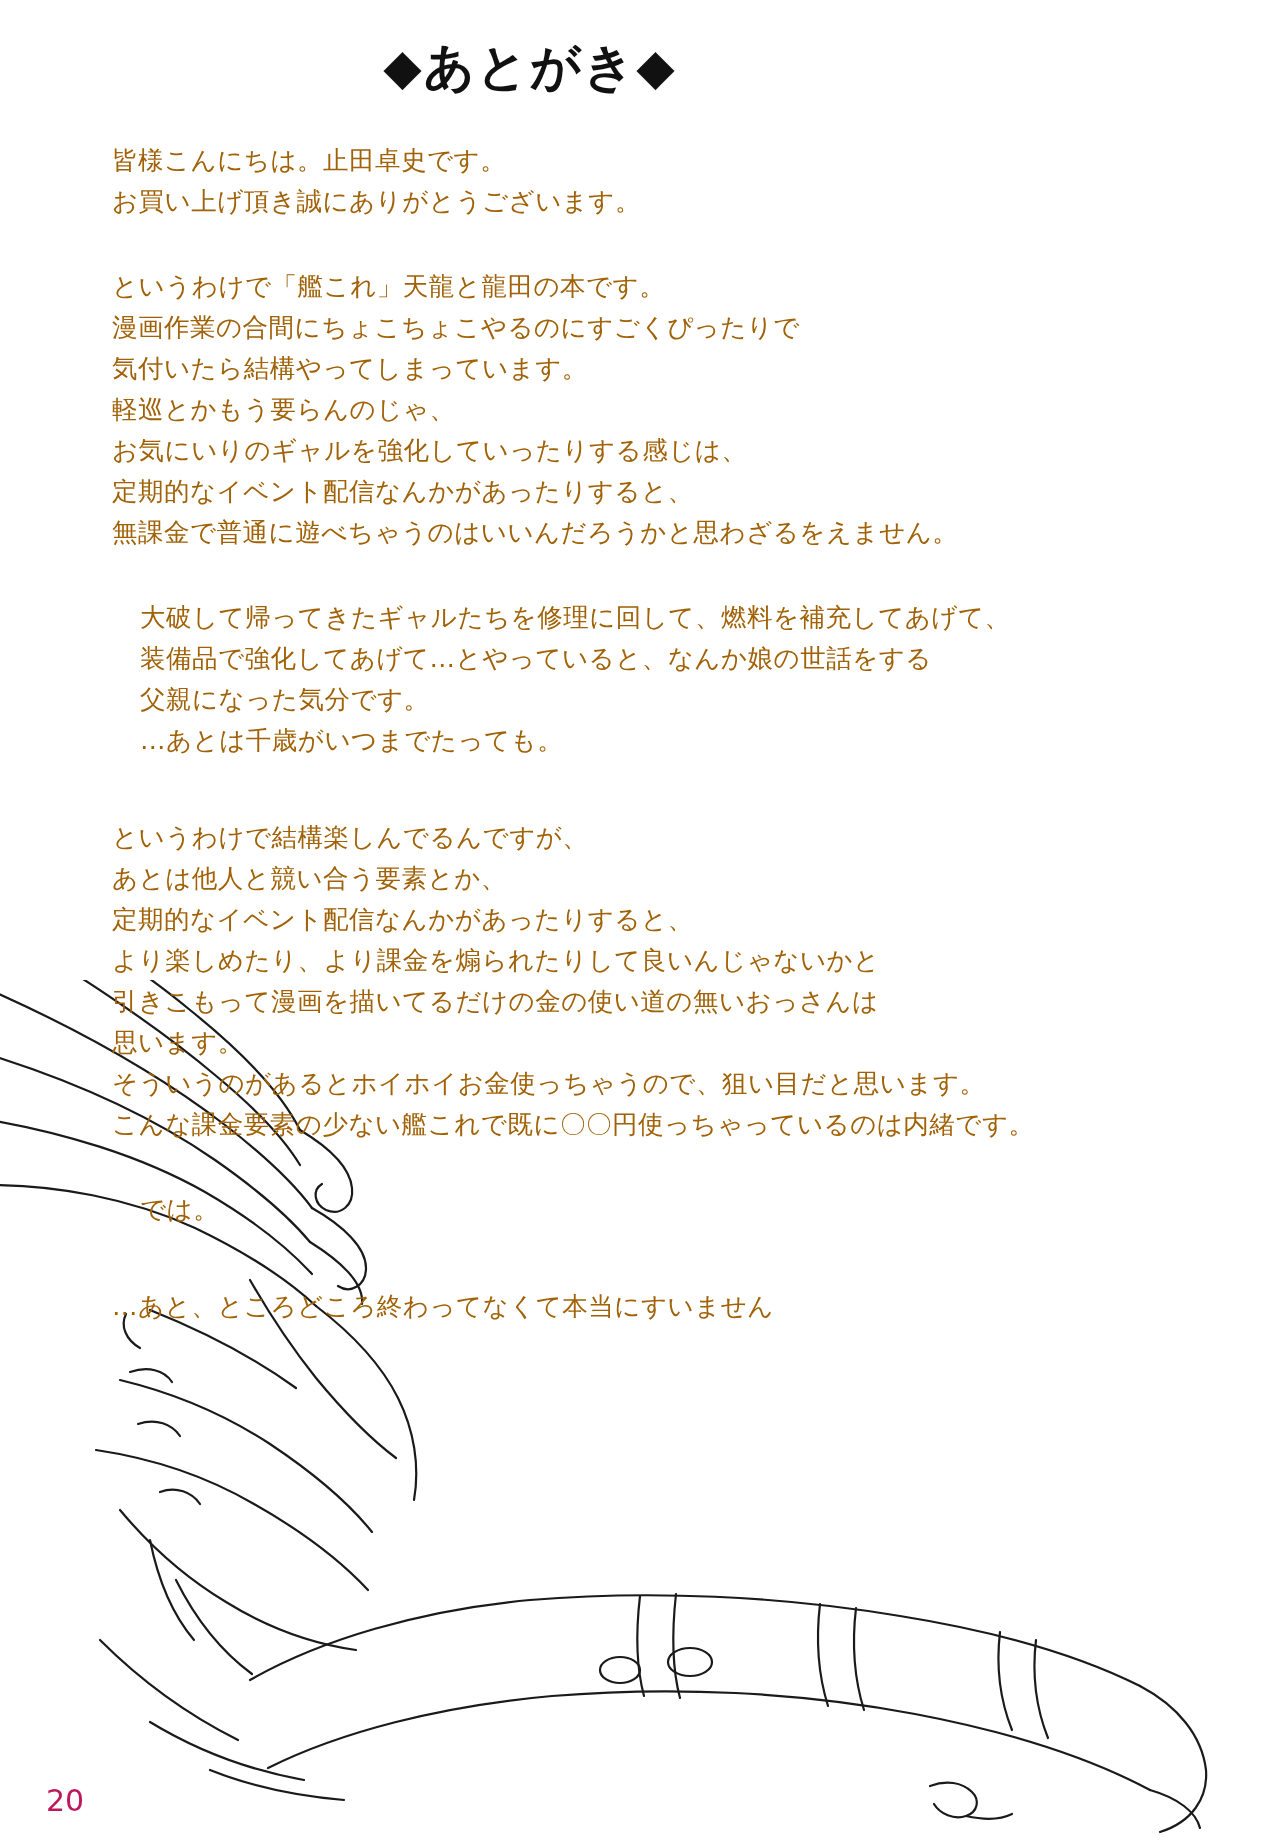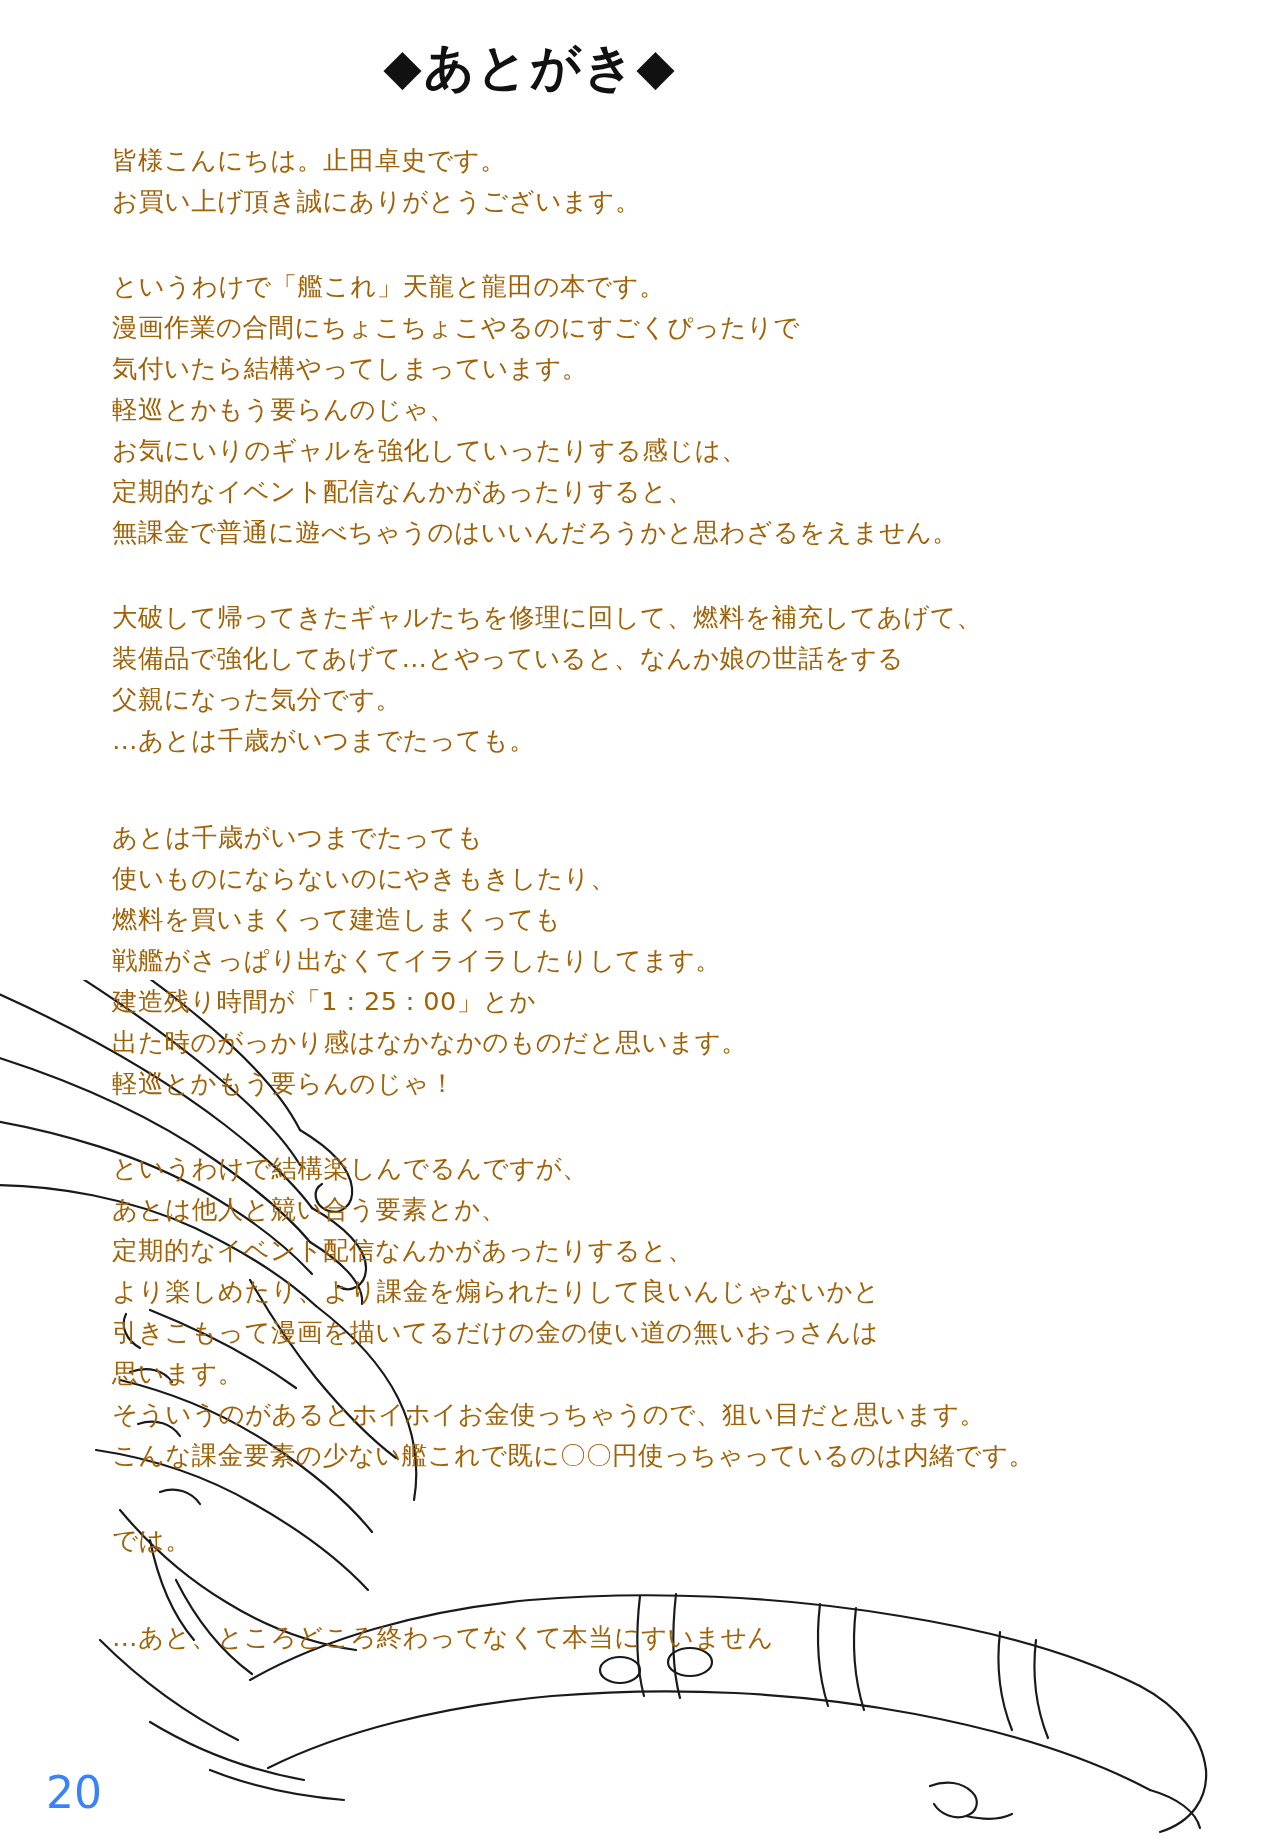"大破して帰ってきたギャルたちを修理に回して、燃料を補充してあげて、" .gap-xl { margin-left: none -> 28px }
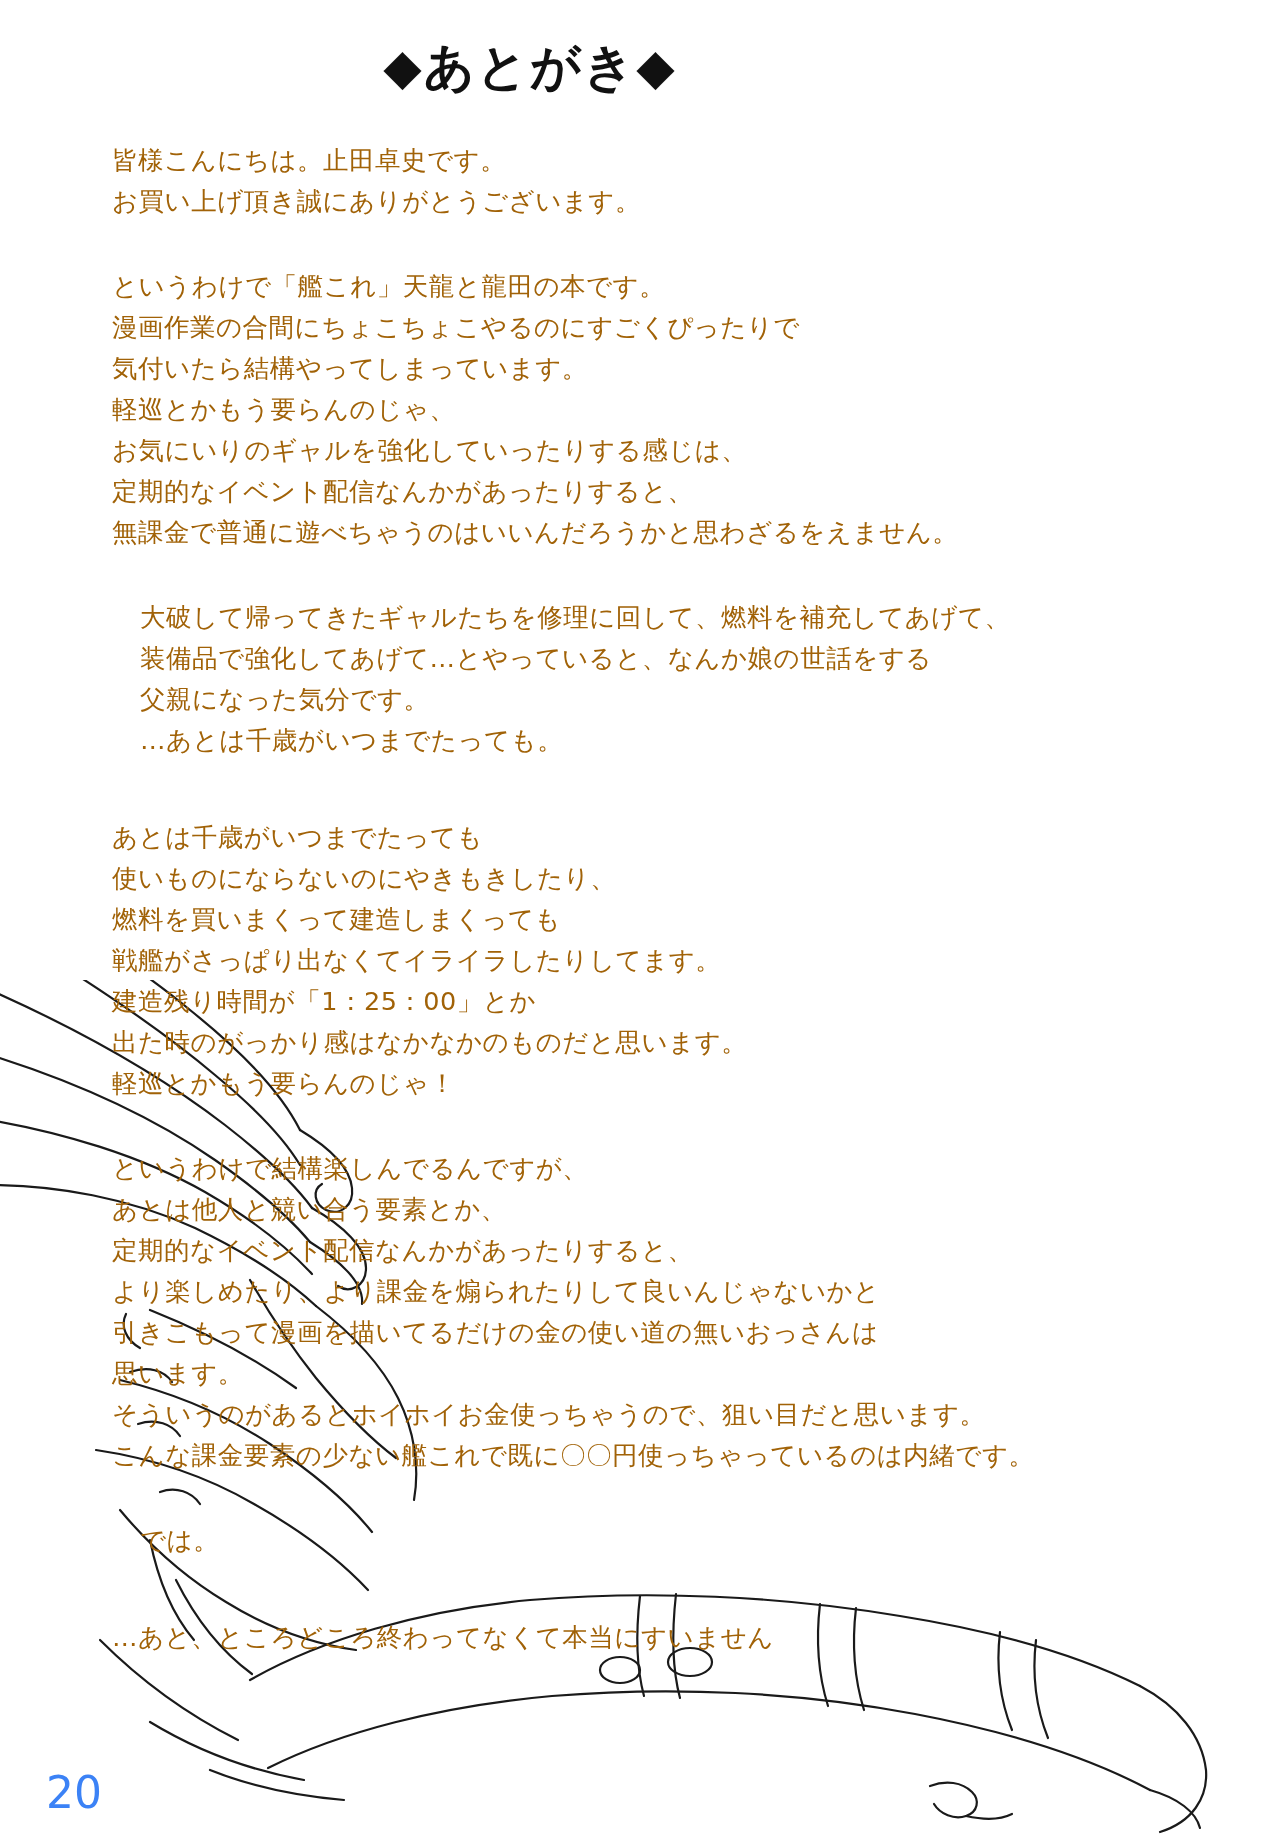"あとは千歳がいつまでたっても" div.para { html: <div> <span>あとは千歳がいつまでたっても</span> <span>使いものにならないのにやきもきしたり、</span> <span>燃料を買いまくって建造しまくっても</span> <span>戦艦がさっぱり出なくてイライラしたりしてます。</span> <span>建造残り時間が「1：25：00」とか</span> <span>出た時のがっかり感はなかなかのものだと思います。</span> <span>軽巡とかもう要らんのじゃ！</span> </div> -> none }
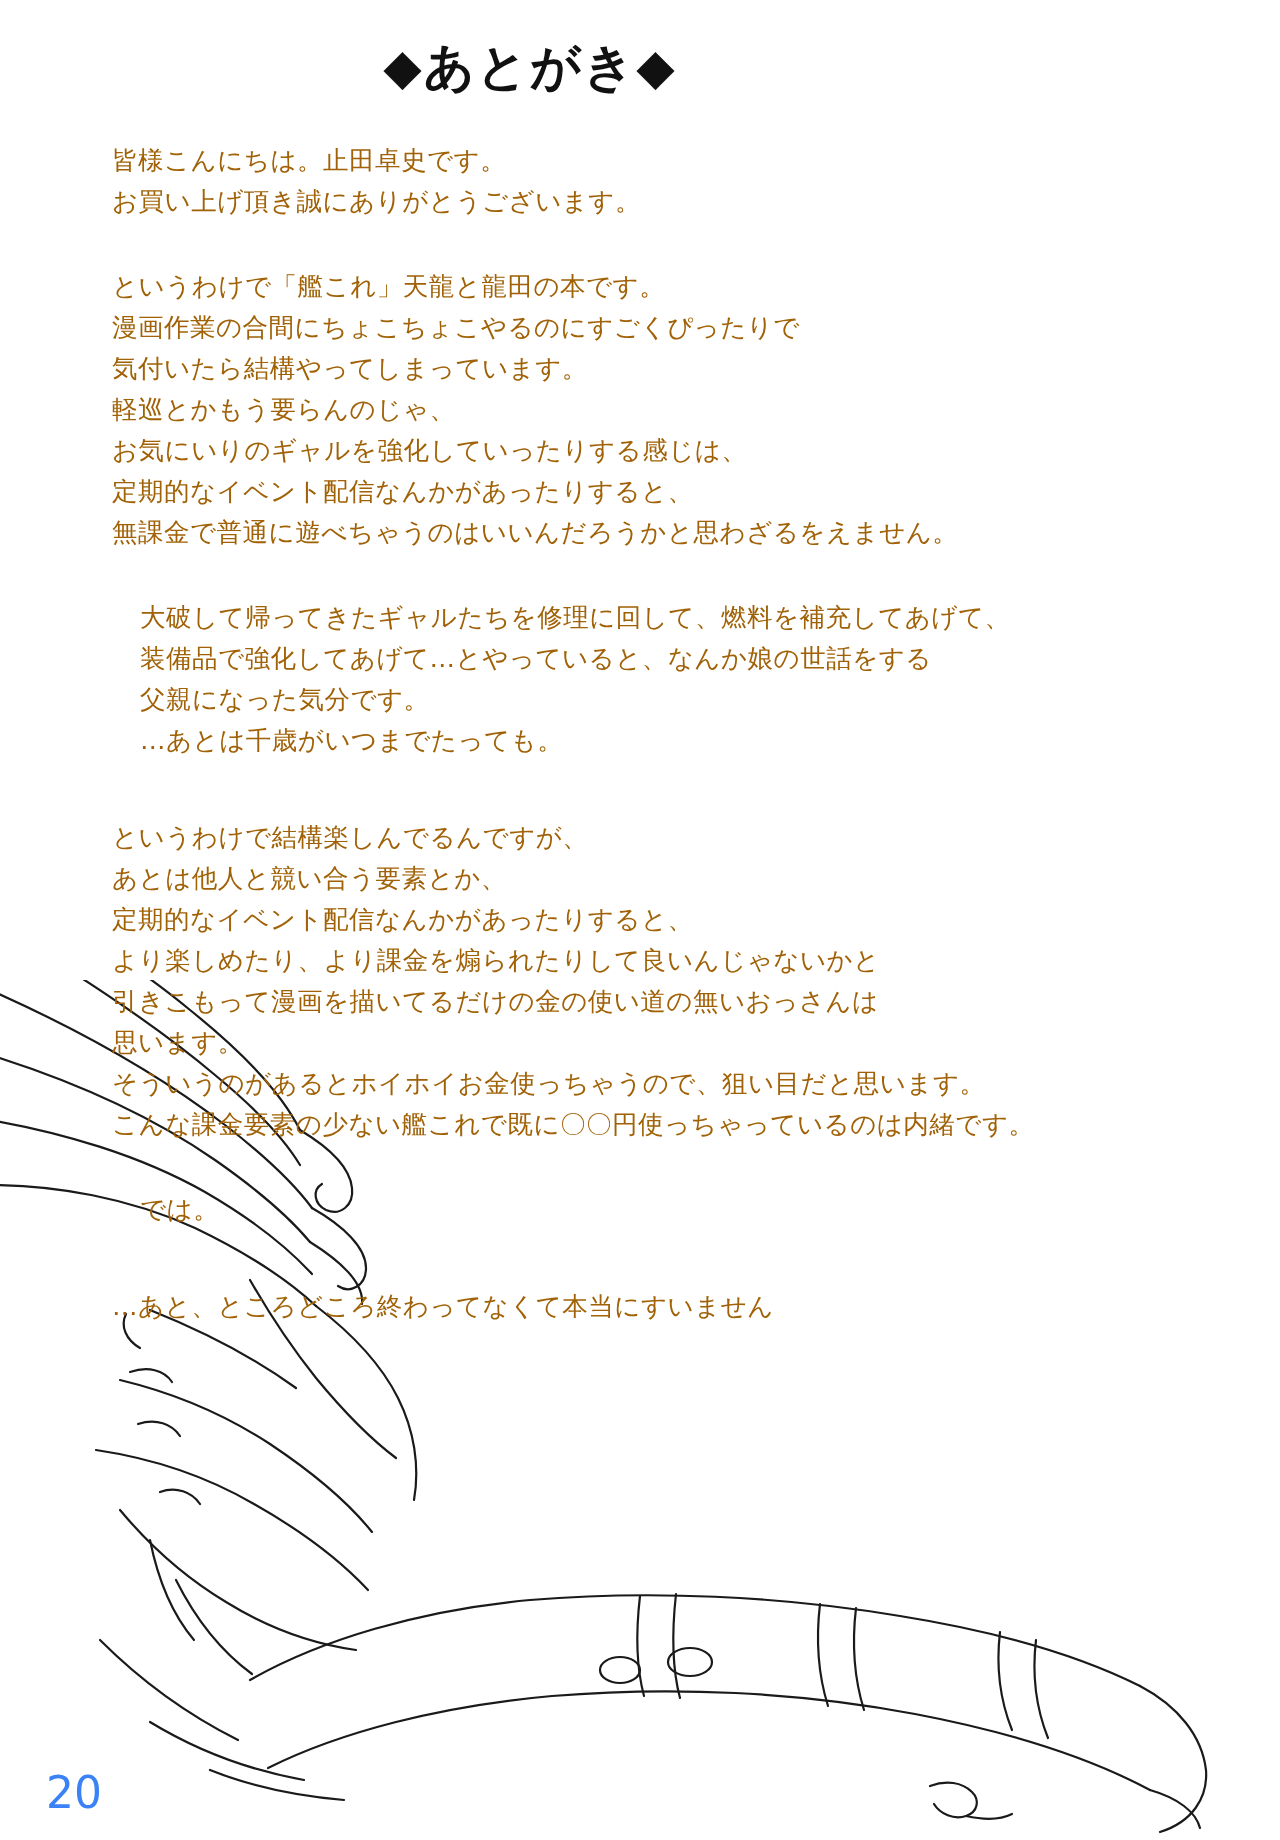"20" .page-number { color: #3b82f6 -> #be185d; font-size: 44px -> 30px }
